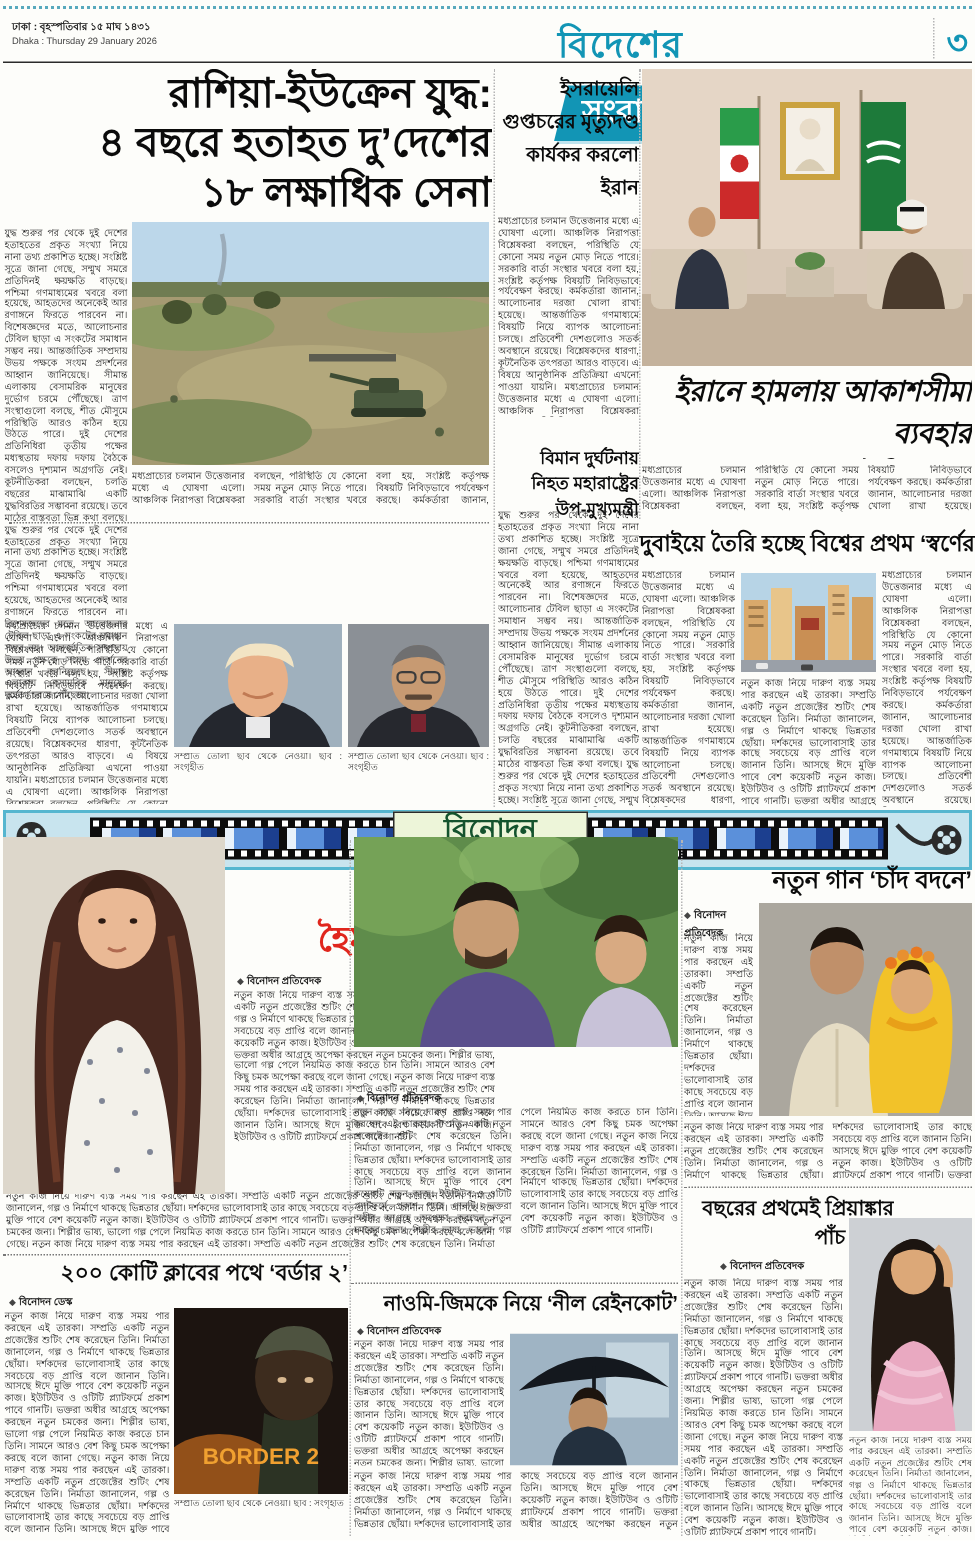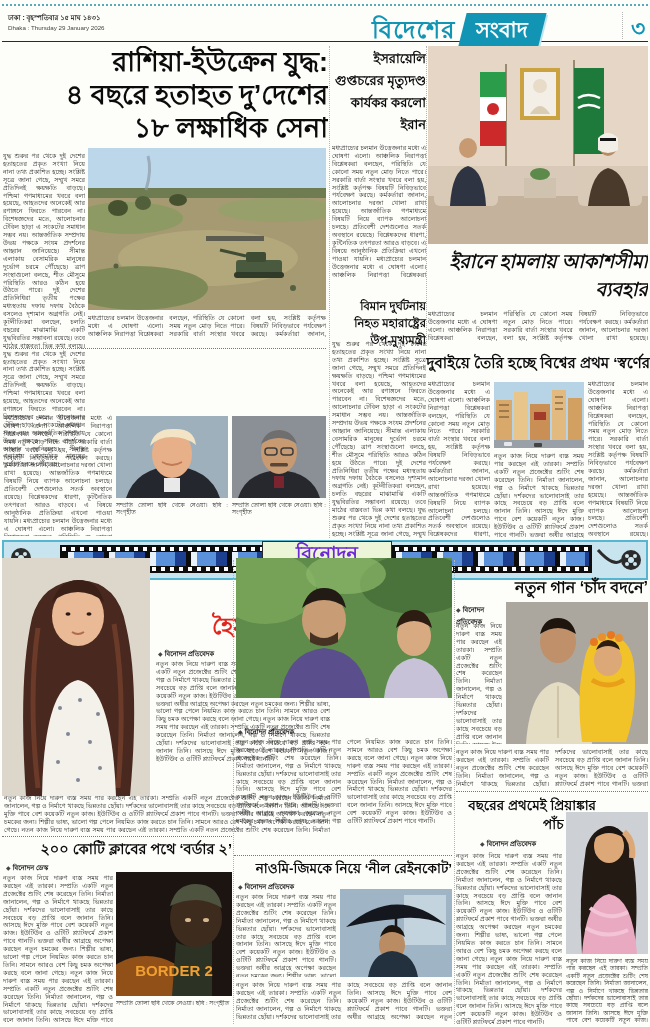"বিদেশের" .mast { flex-direction: none -> column }
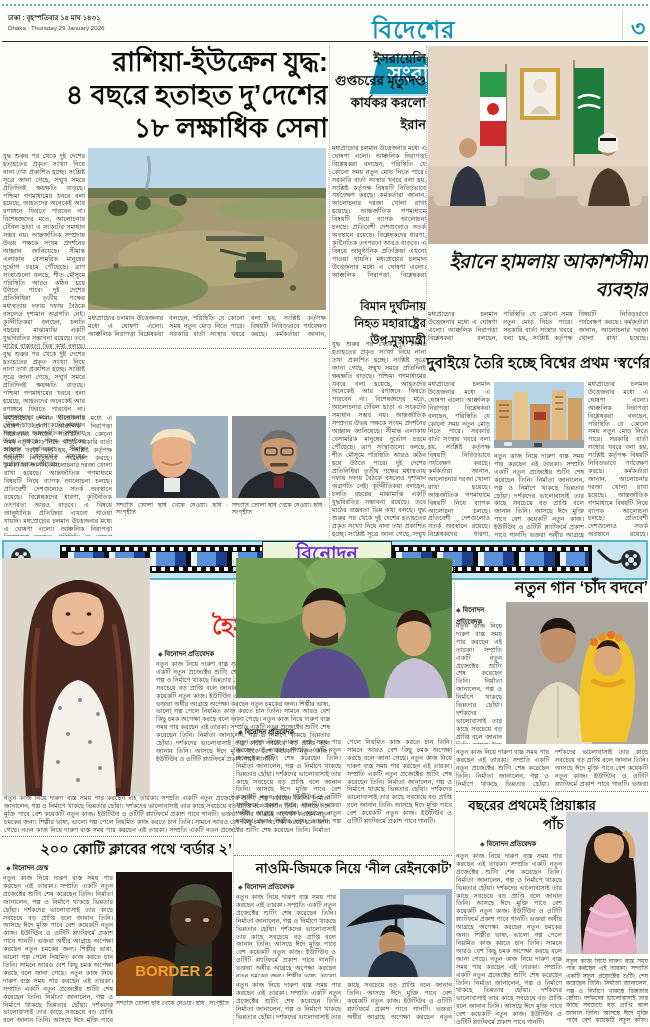"বিনোদন" .btitle { color: #6d28d9 -> #14532d }
